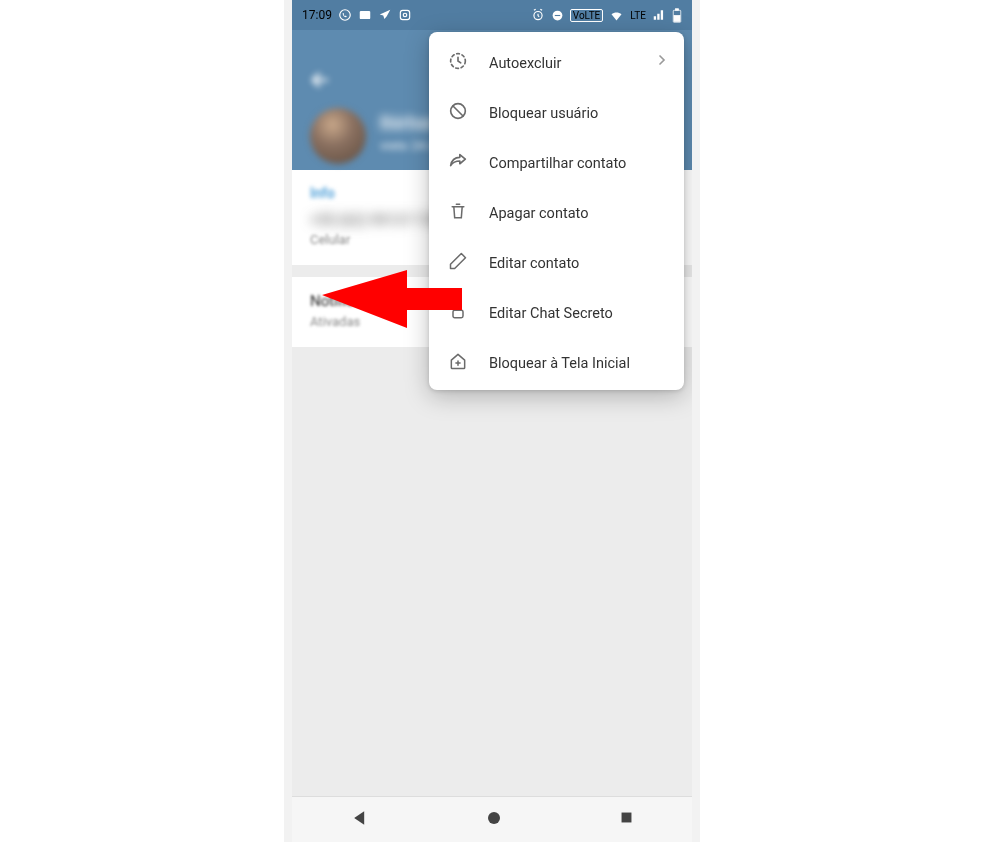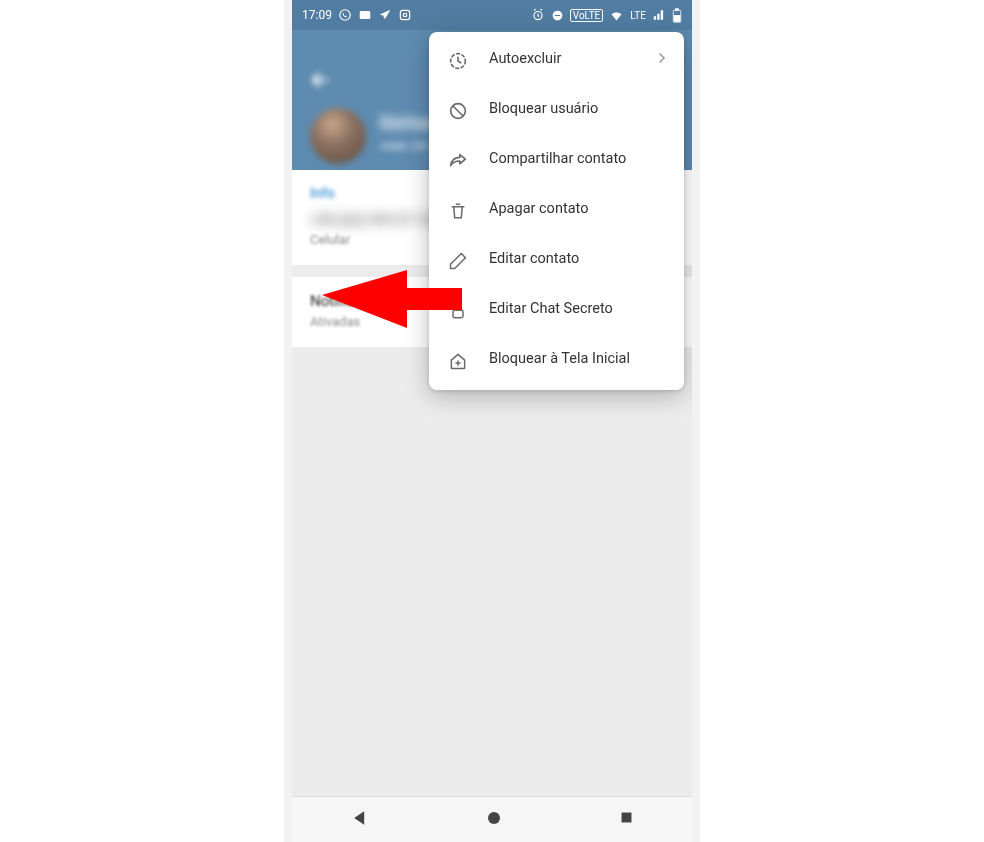"17:09" .statusbar { color: #ffffff -> #000000 }
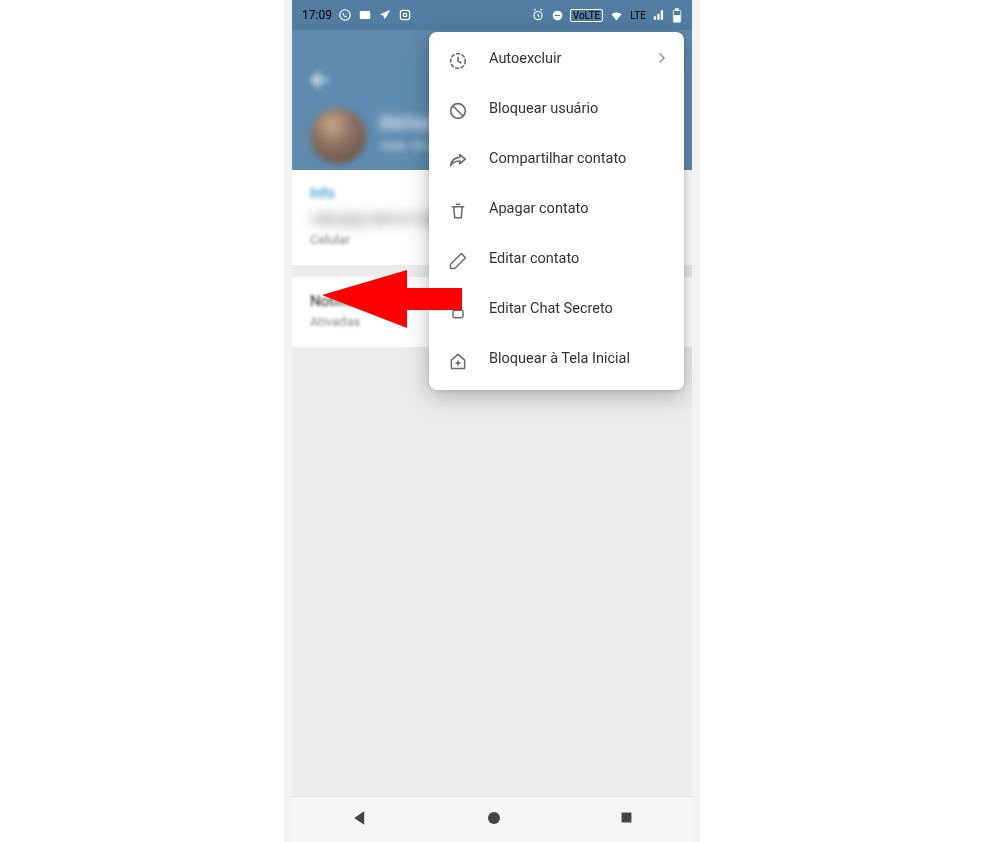"Autoexcluir" .menu-item { align-items: flex-start -> flex-end }
